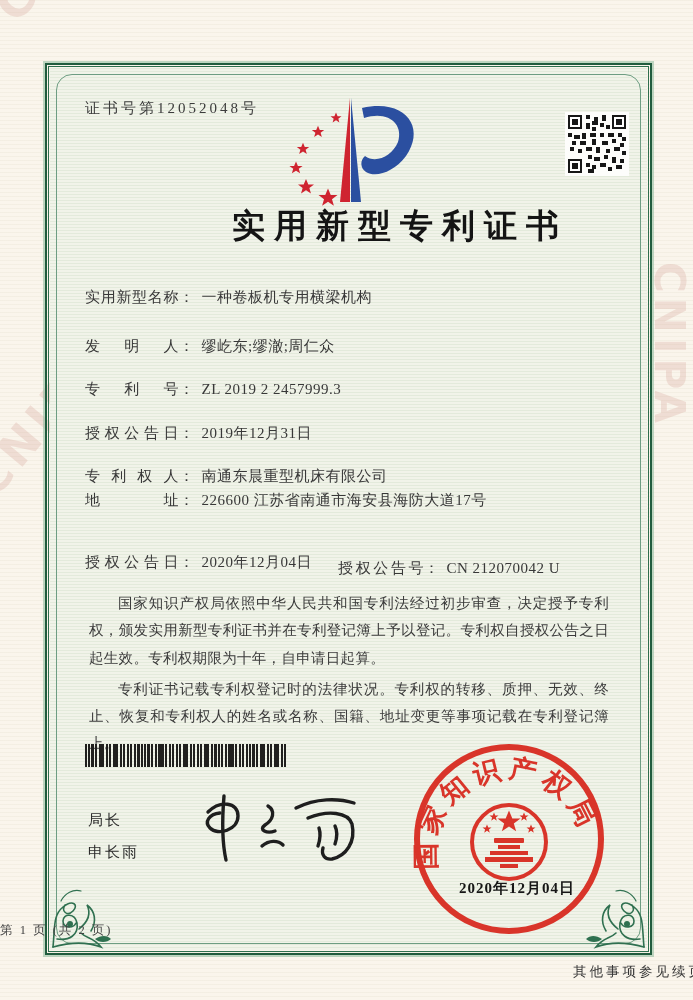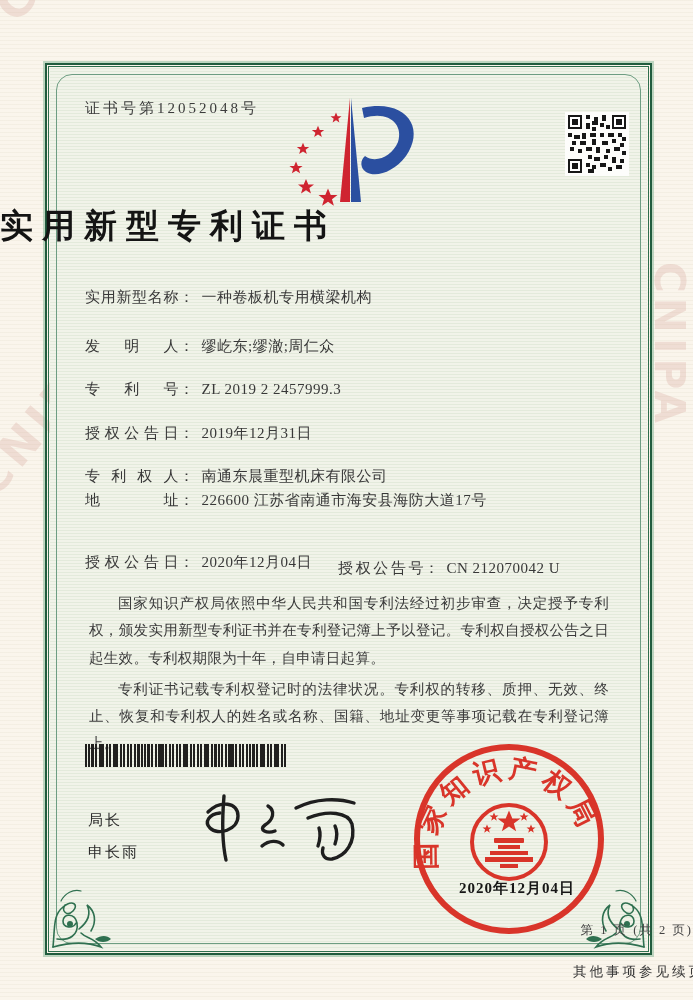"实用新型专利证书" .title { text-align: left -> right }
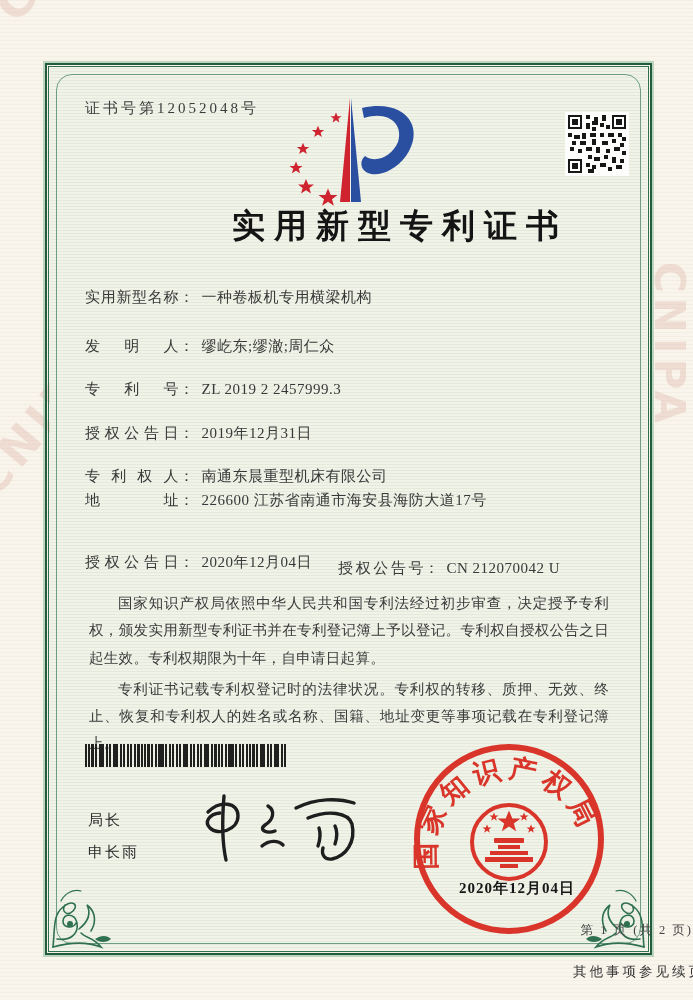"第 1 页 (共 2" .page-info { text-align: right -> left }
